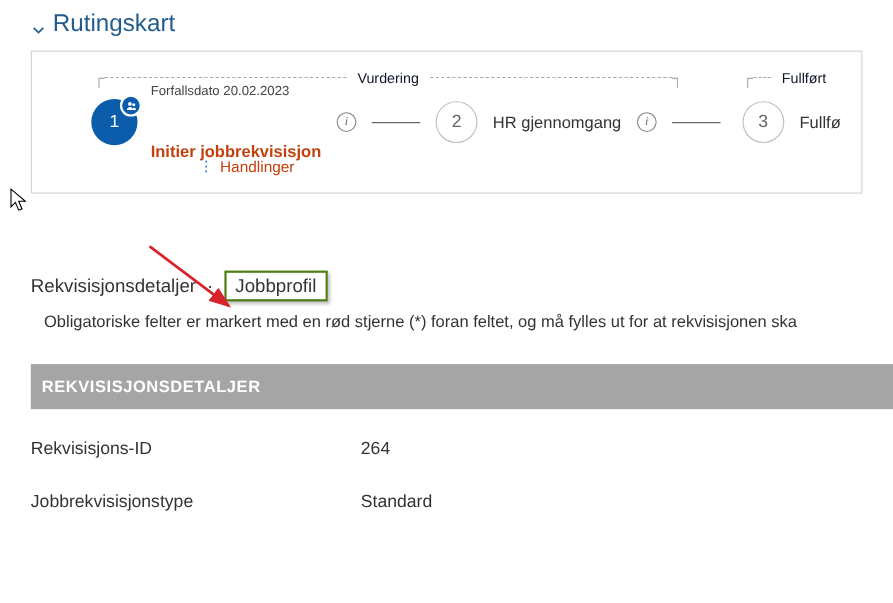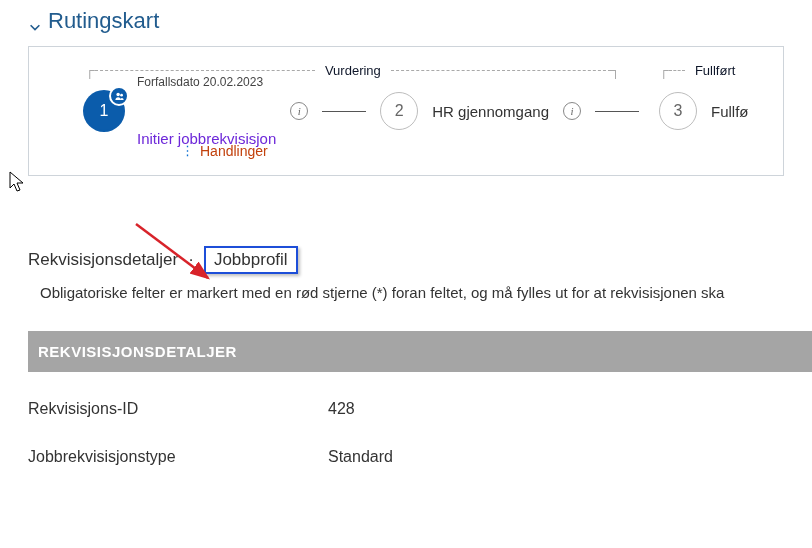"Initier jobbrekvisisjon" .step-title { color: #6d28d9 -> #c2410c; font-weight: 400 -> 700 }
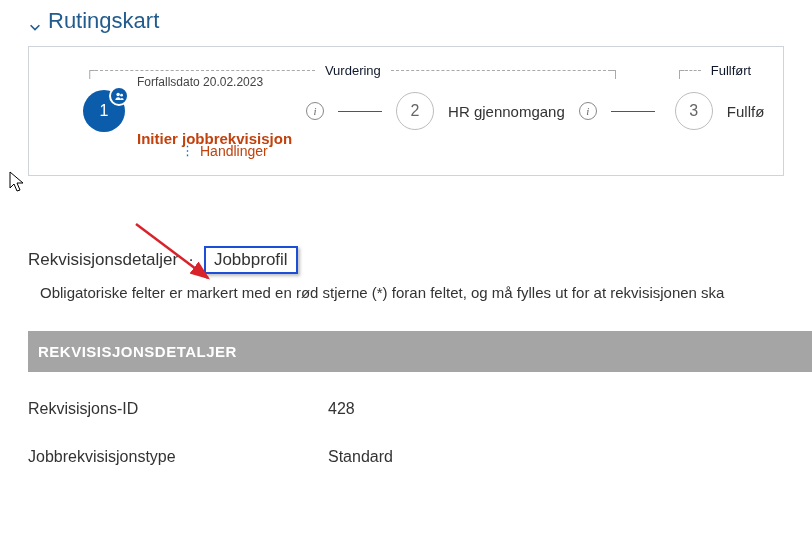"Jobbprofil" .tab-box { border: 2px solid #1d4ed8 -> 2px solid #4d7c0f }
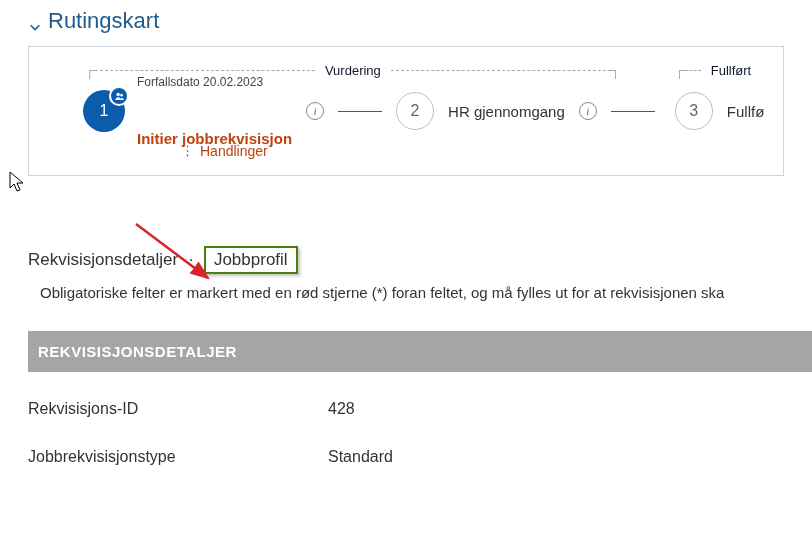"428" div.detail-value { text: 428 -> 264 }
